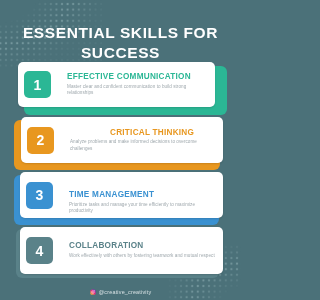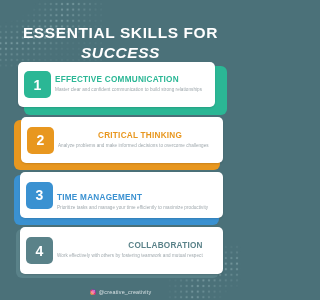"SUCCESS" span.line { font-style: italic -> none }
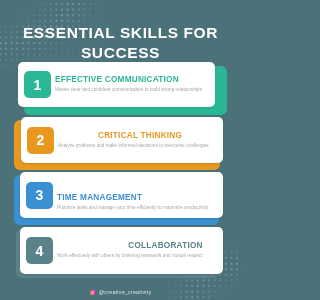"EFFECTIVE COMMUNICATION" .card-text { padding-left: 4px -> 16px }
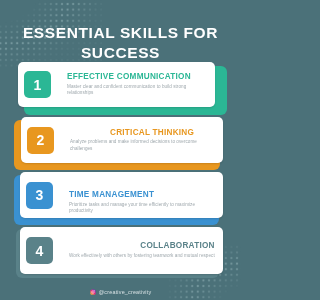"COLLABORATION" span.card-title { text-align: right -> none }
